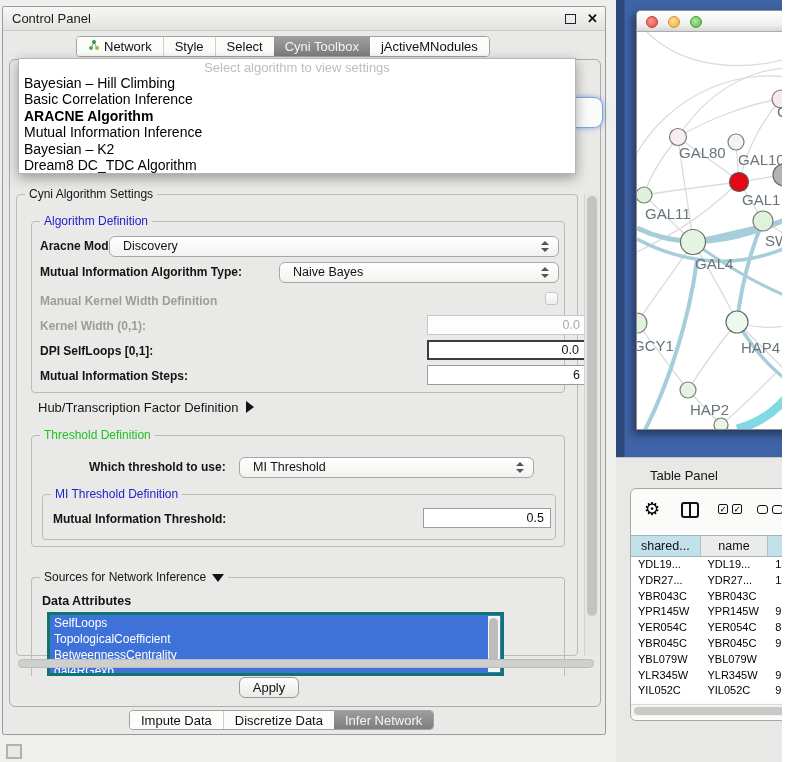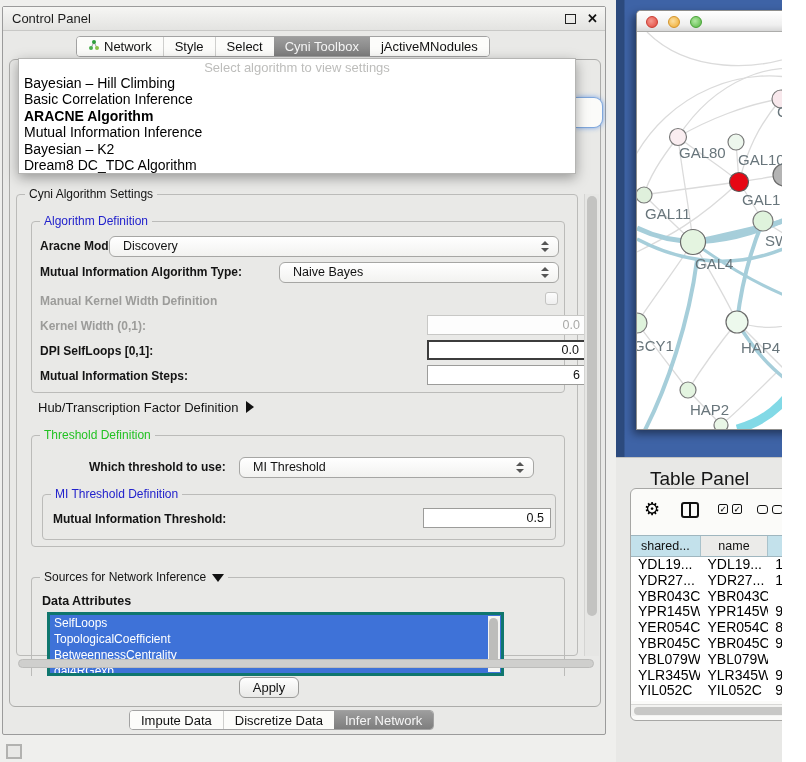"Table Panel" .table-area-title { font-size: 19px -> 13px }
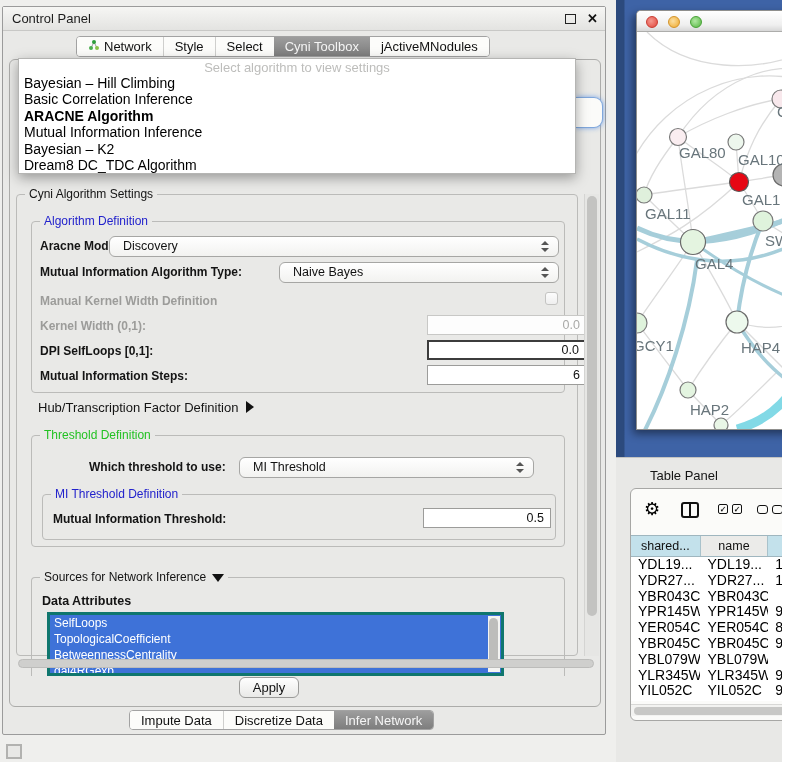"YDL19..." .tp-cell { font-size: 14px -> 11px }
